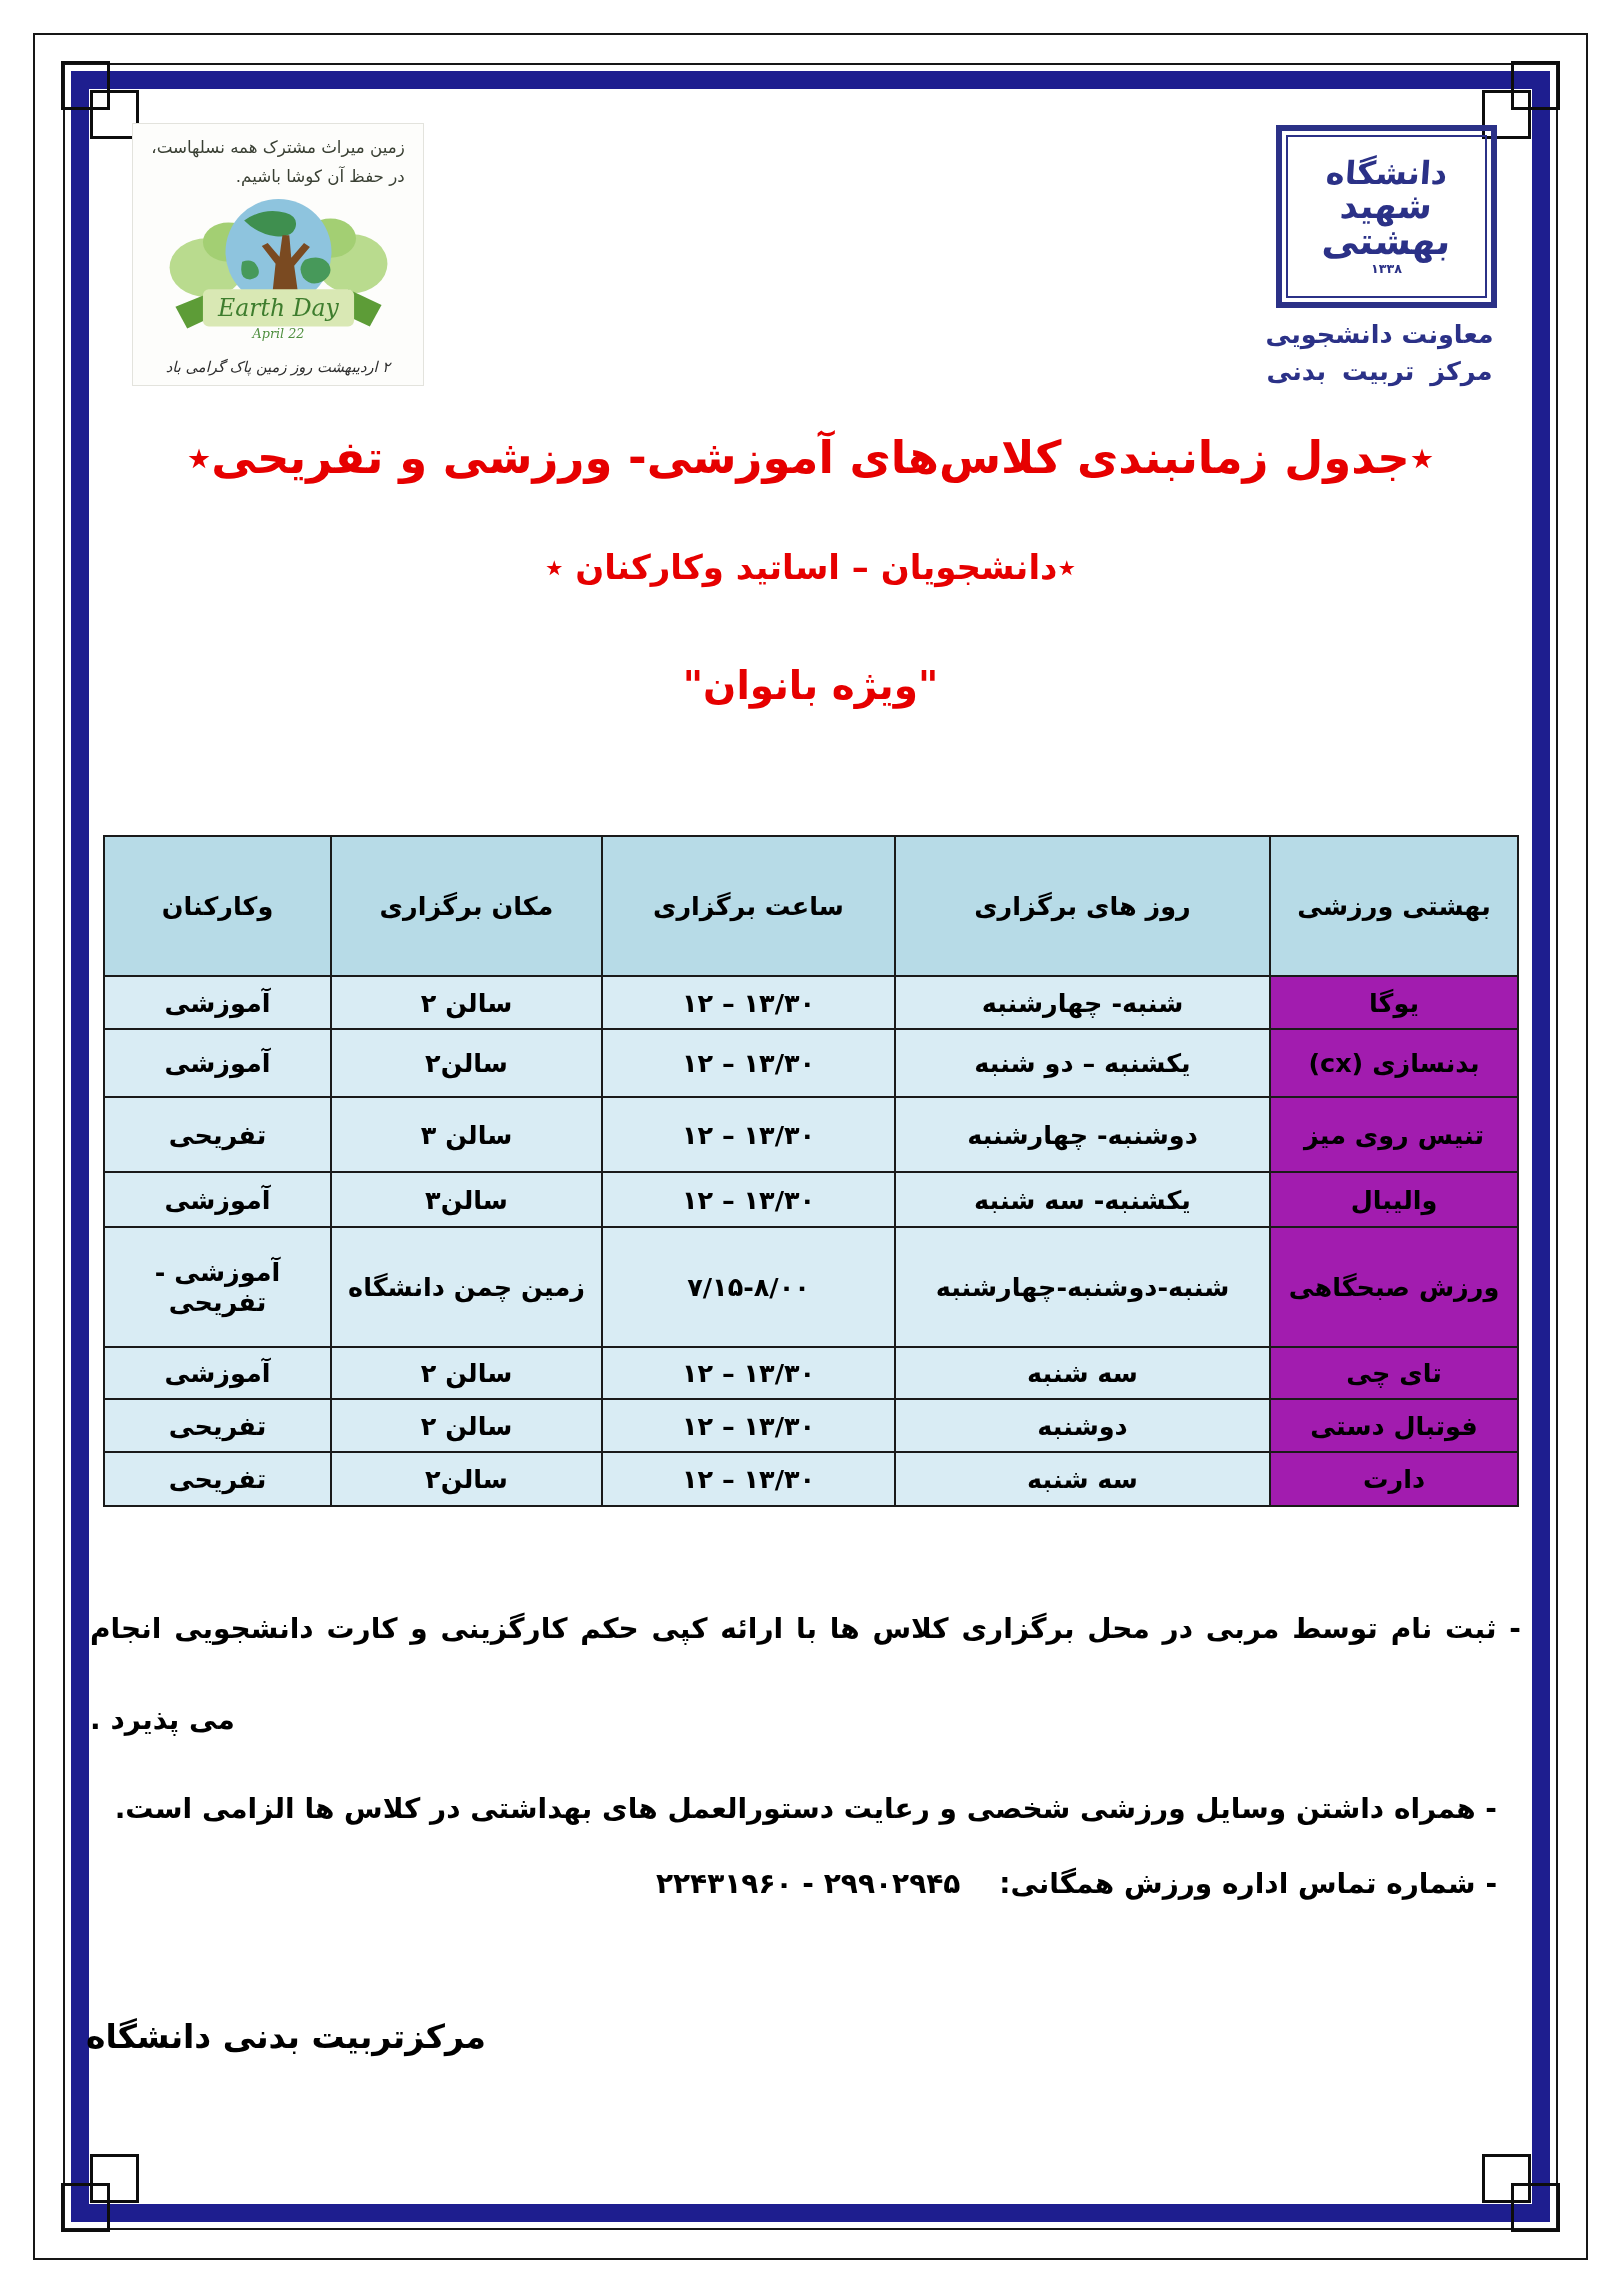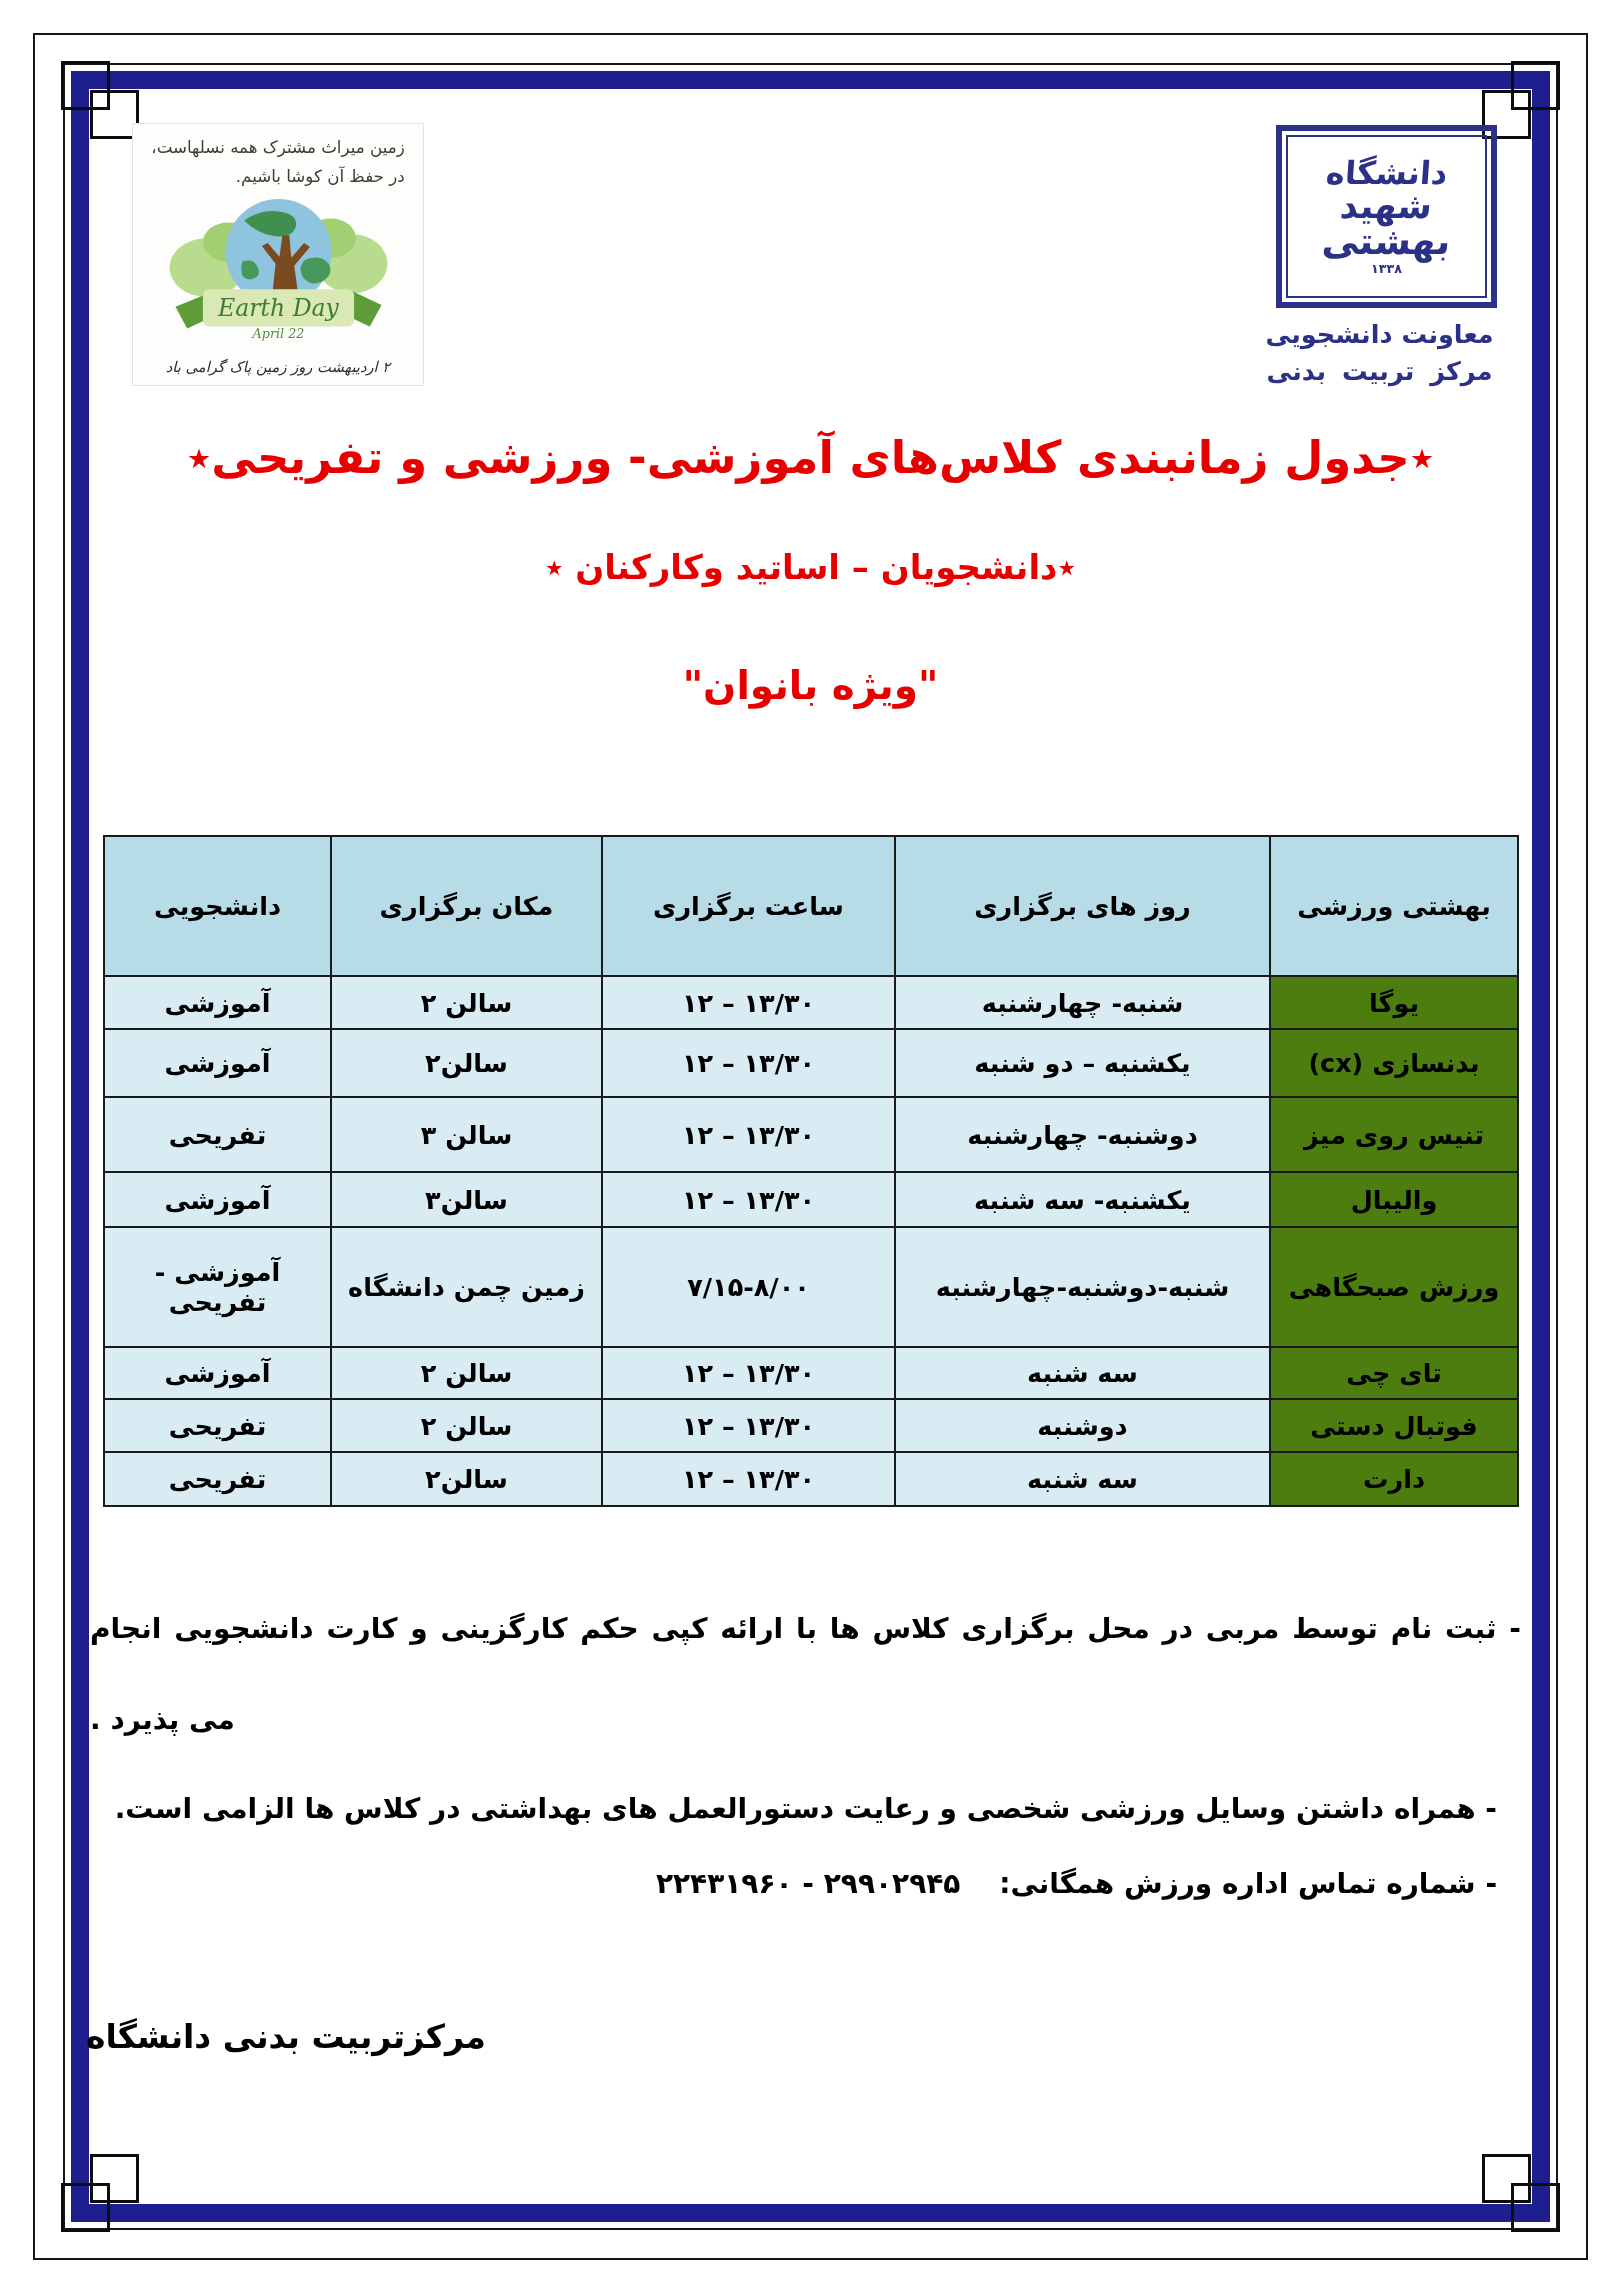"دانشجویی" th { text: دانشجویی -> وکارکنان }
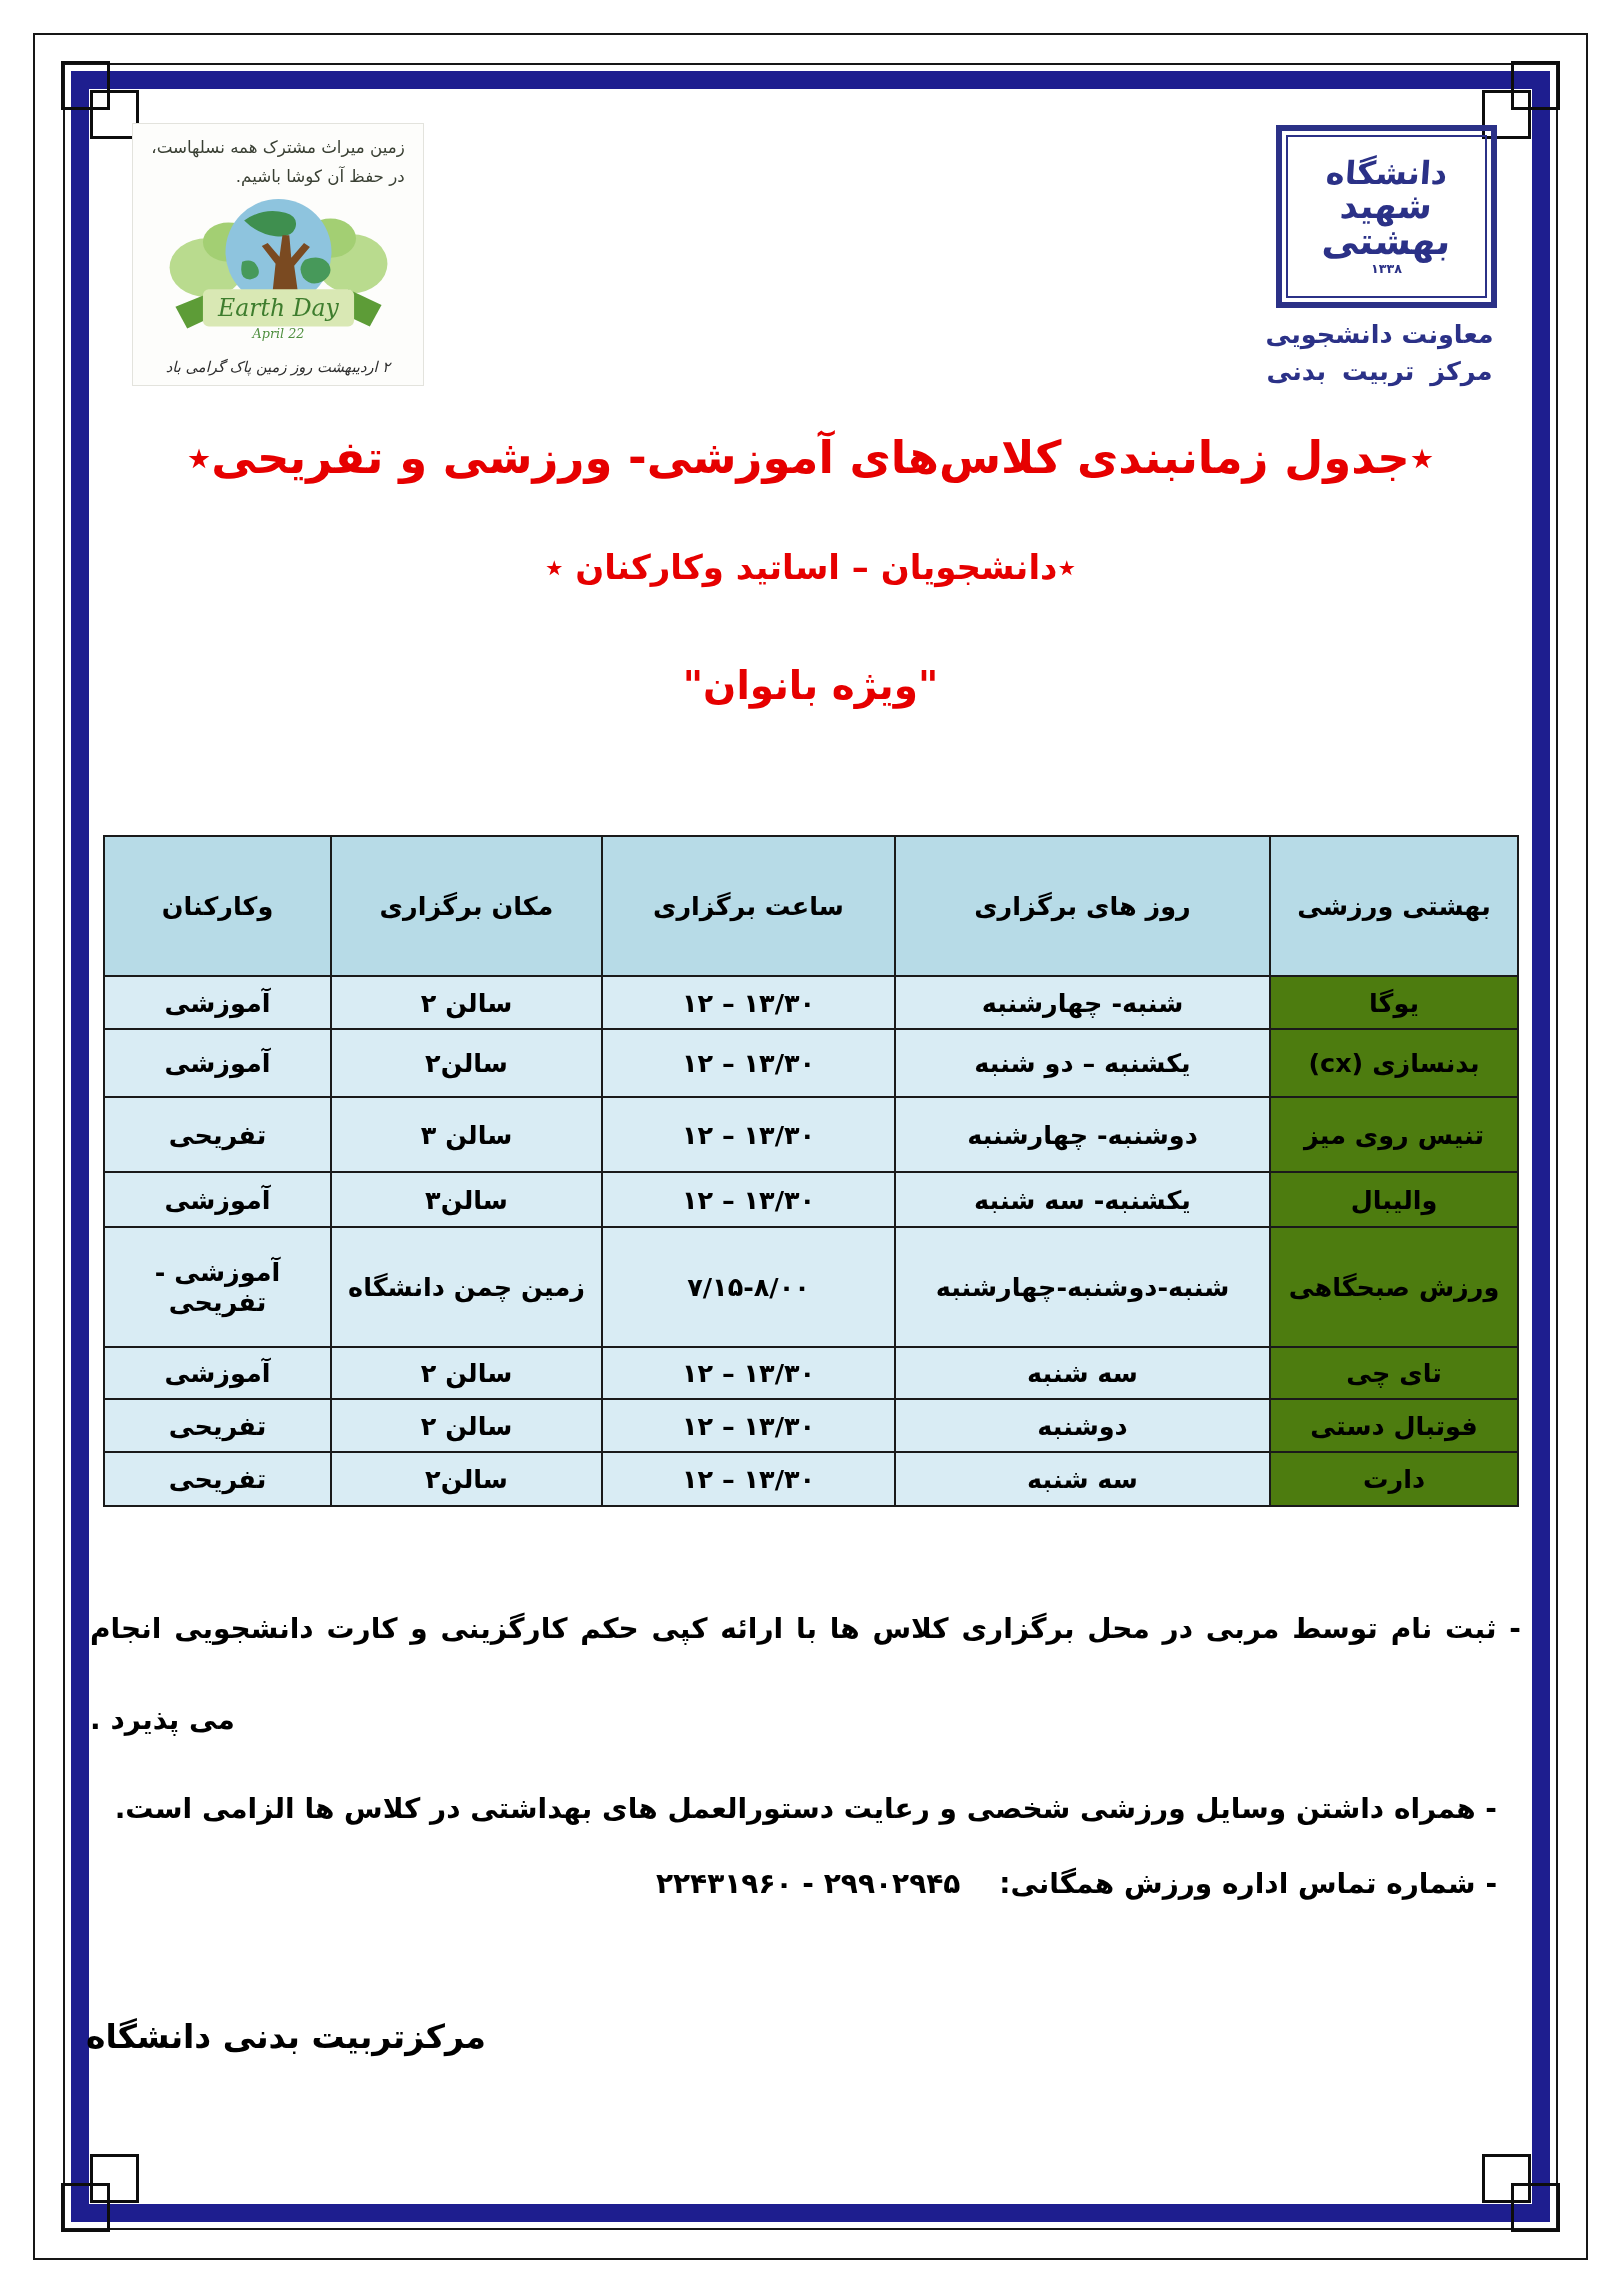"یوگا" td.c-sport { background: #4d7c0f -> #a21caf }
